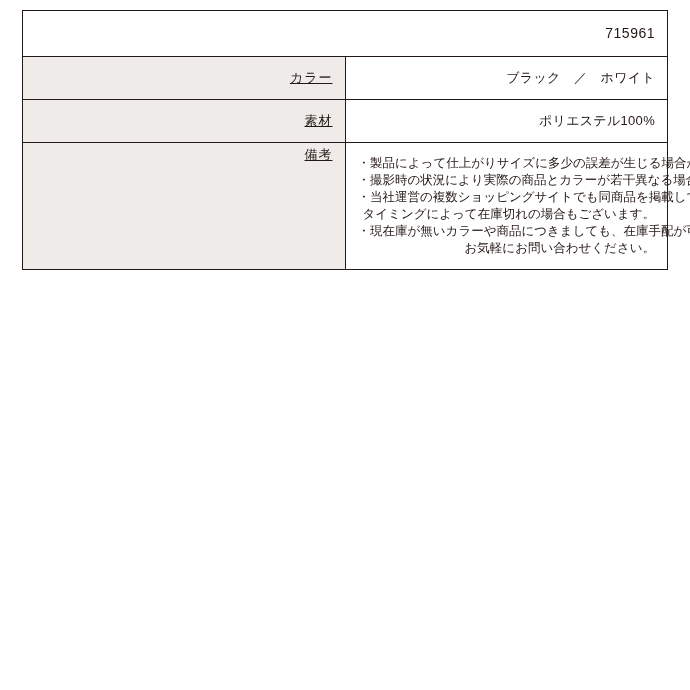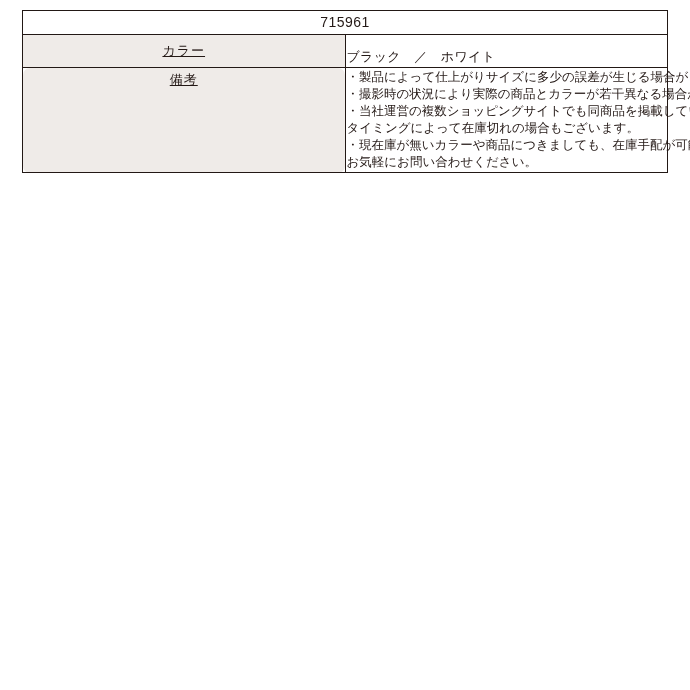"715961" table.spec td, table.spec th { padding: 1px -> 12px; text-align: none -> right }
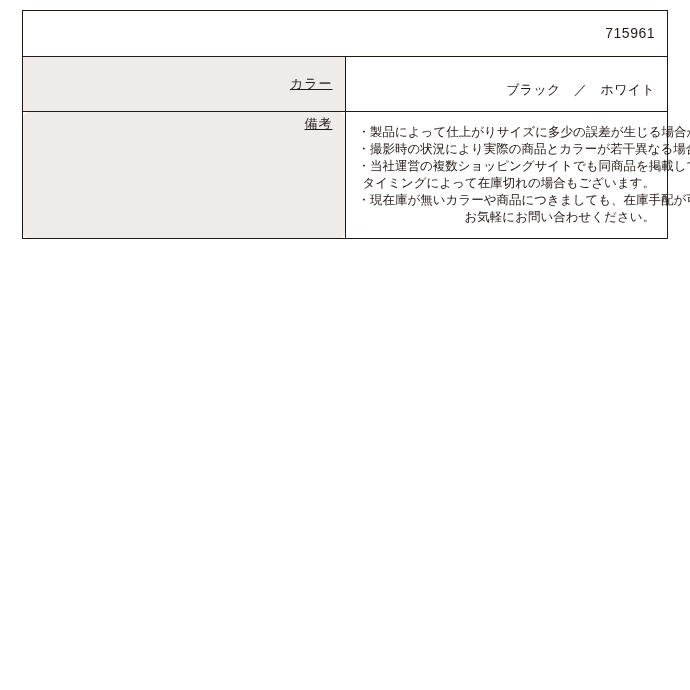"ブラック ／ ホワイト" .value-cell .line { margin-top: 12px -> none }
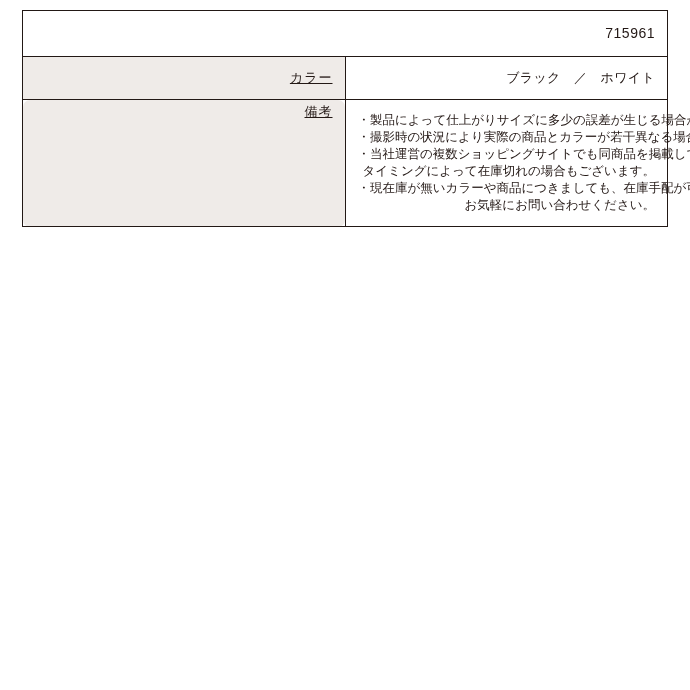"素材" tr { html: none -> <tr> <td>素材</td> <td> <span>ポリエステル100%</span> </td> </tr> }
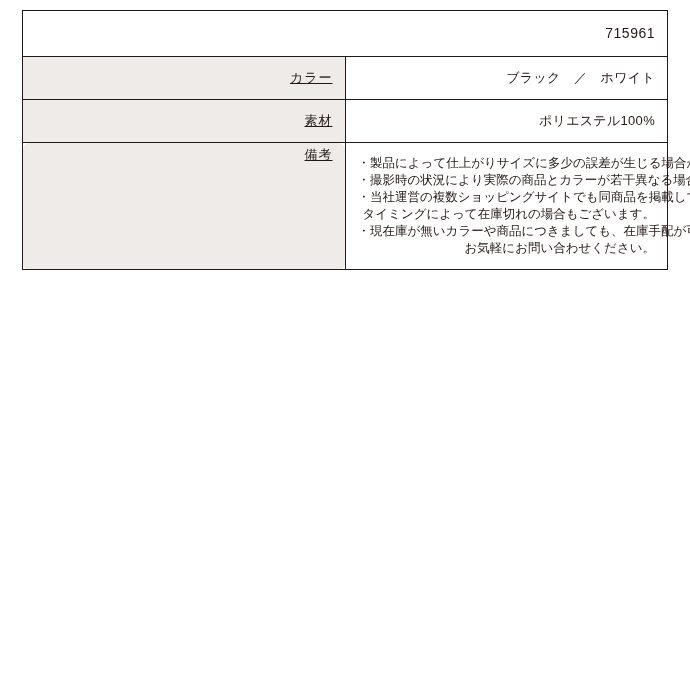"備考" .label-cell.top { border-radius: 7px -> none }
